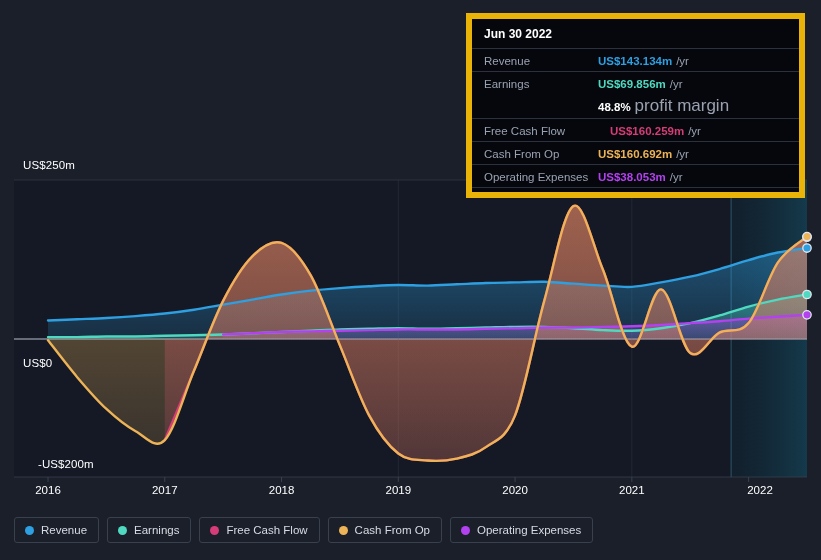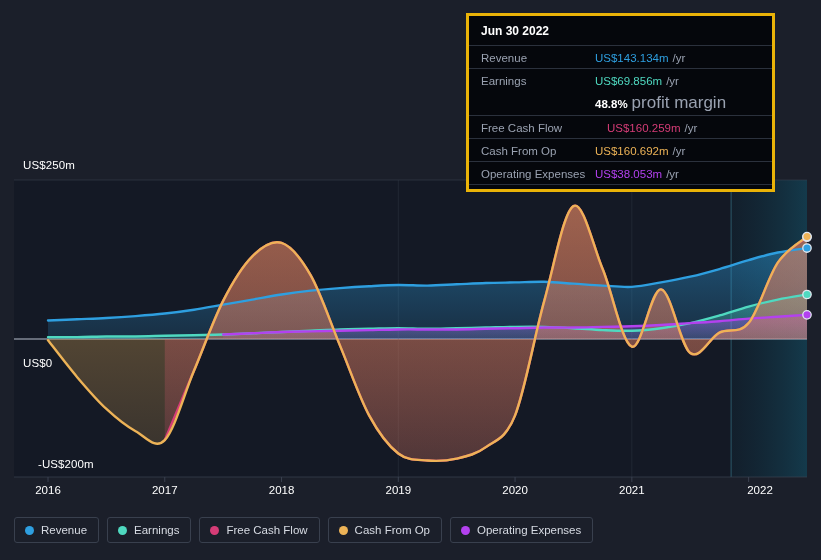"Jun 30 2022" #tooltip { border: 3px solid #eab308 -> 6px solid #eab308; width: 309px -> 339px }
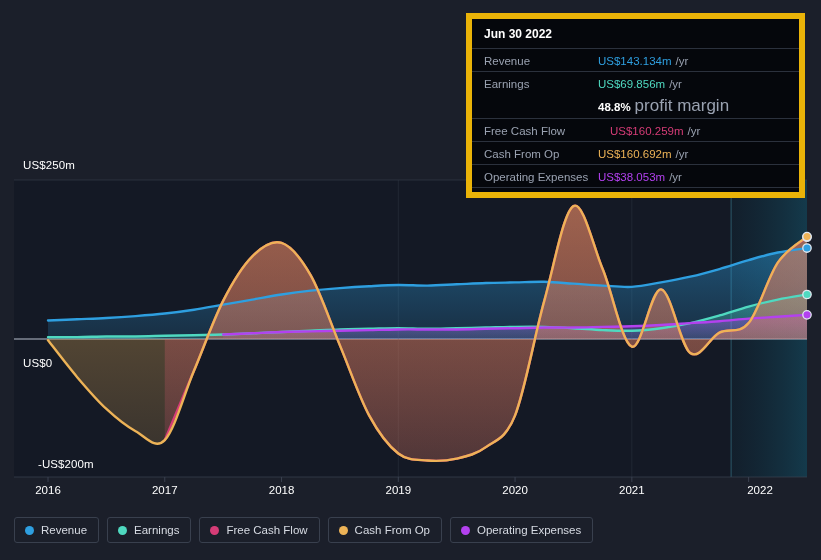"US$143.134m" .tt-val { font-weight: normal -> bold }
